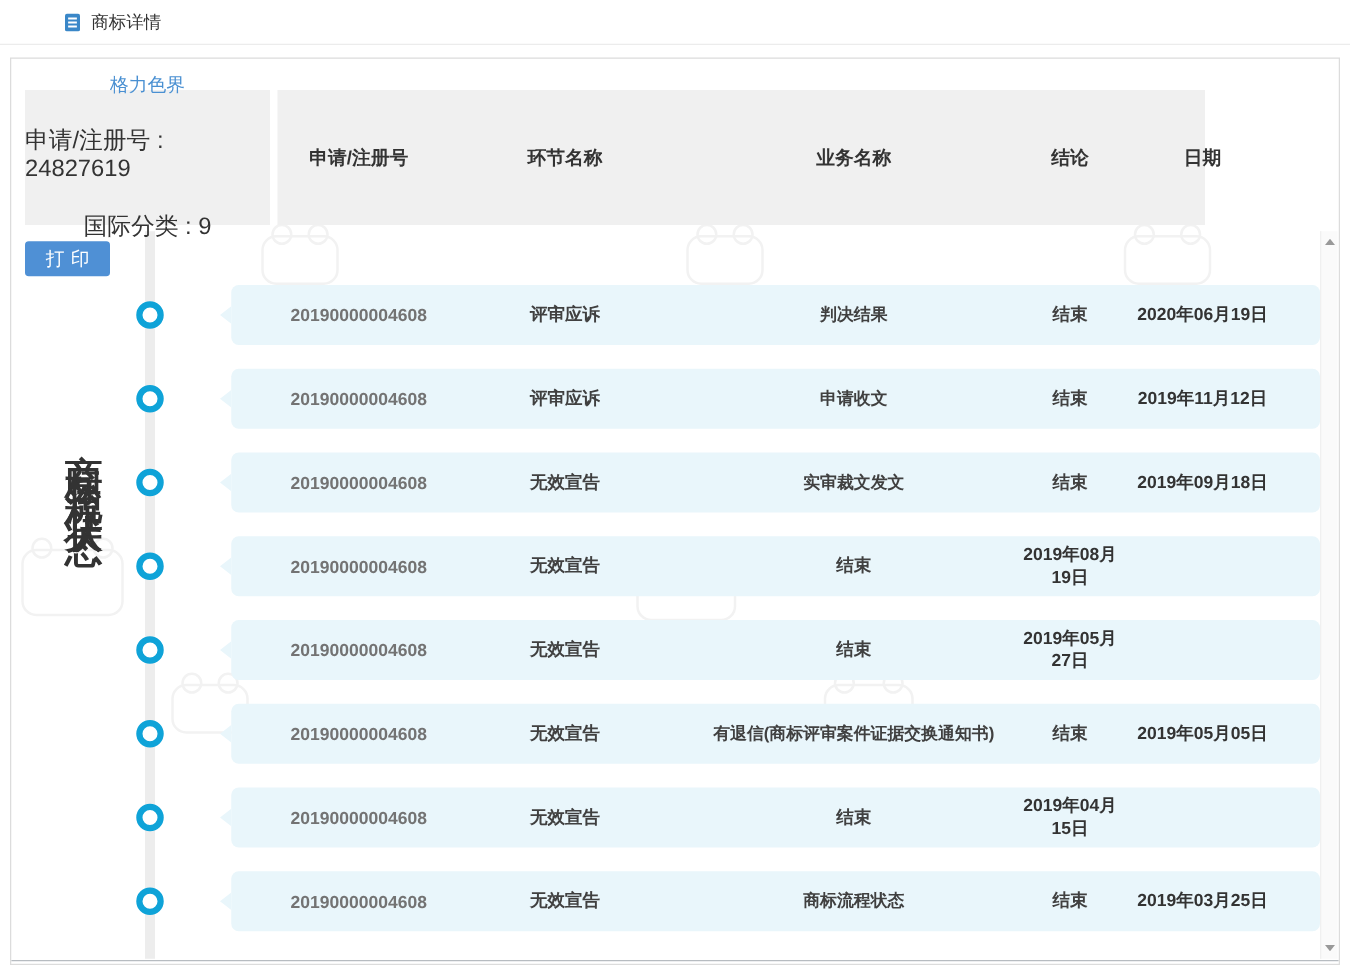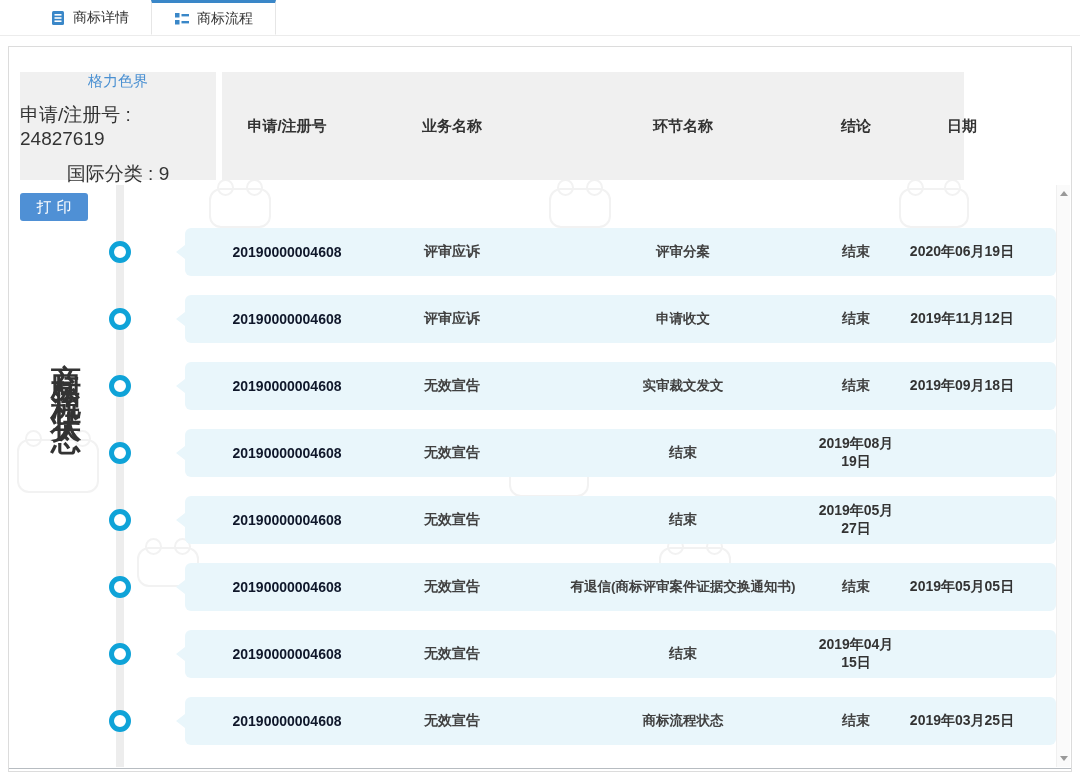"商标详情" .tabbar { align-items: none -> flex-end }
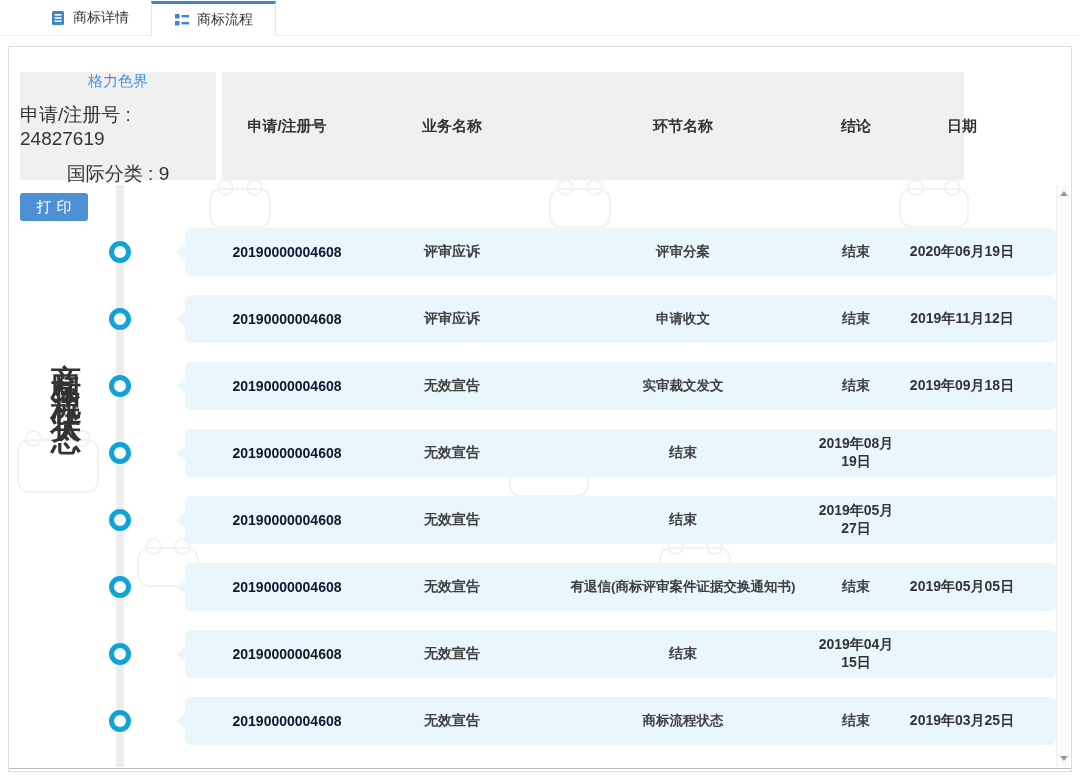"商标流程" div.tab { html: <div> <span> <svg> <rect></rect> <rect></rect> <rect></rect> <rect></rect> </svg> </span> <span>商标流程</span> </div> -> none }
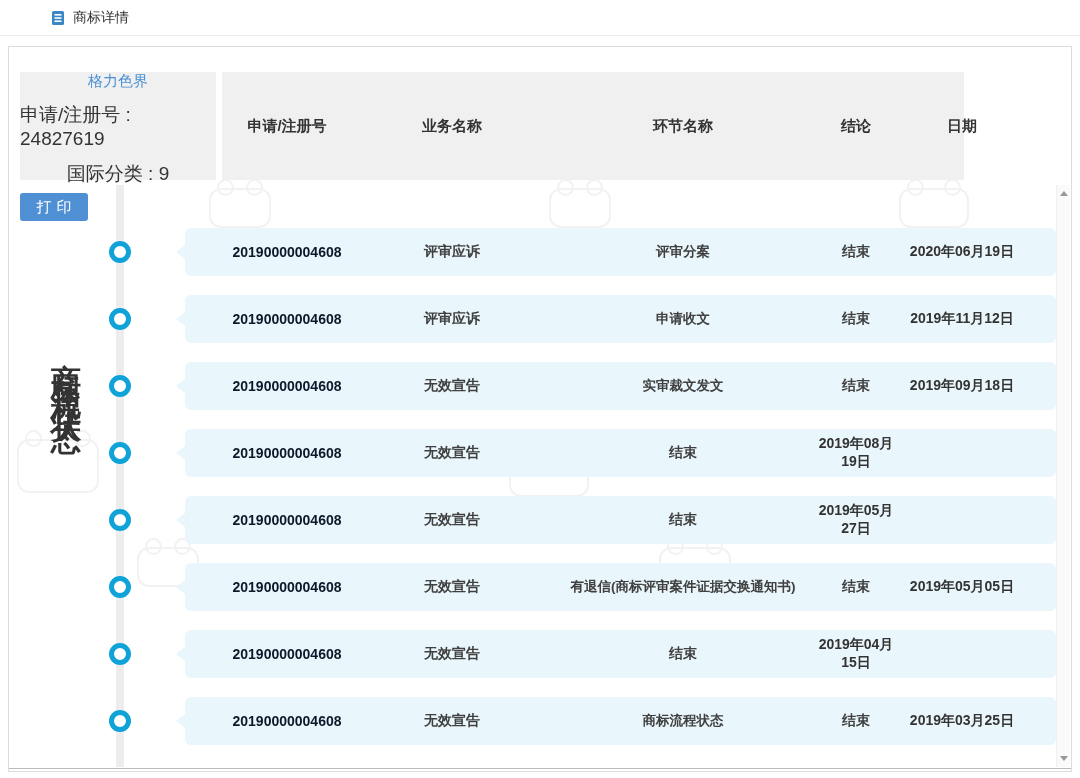"格力色界" .info-box { gap: 11px -> 21px; justify-content: flex-start -> center }
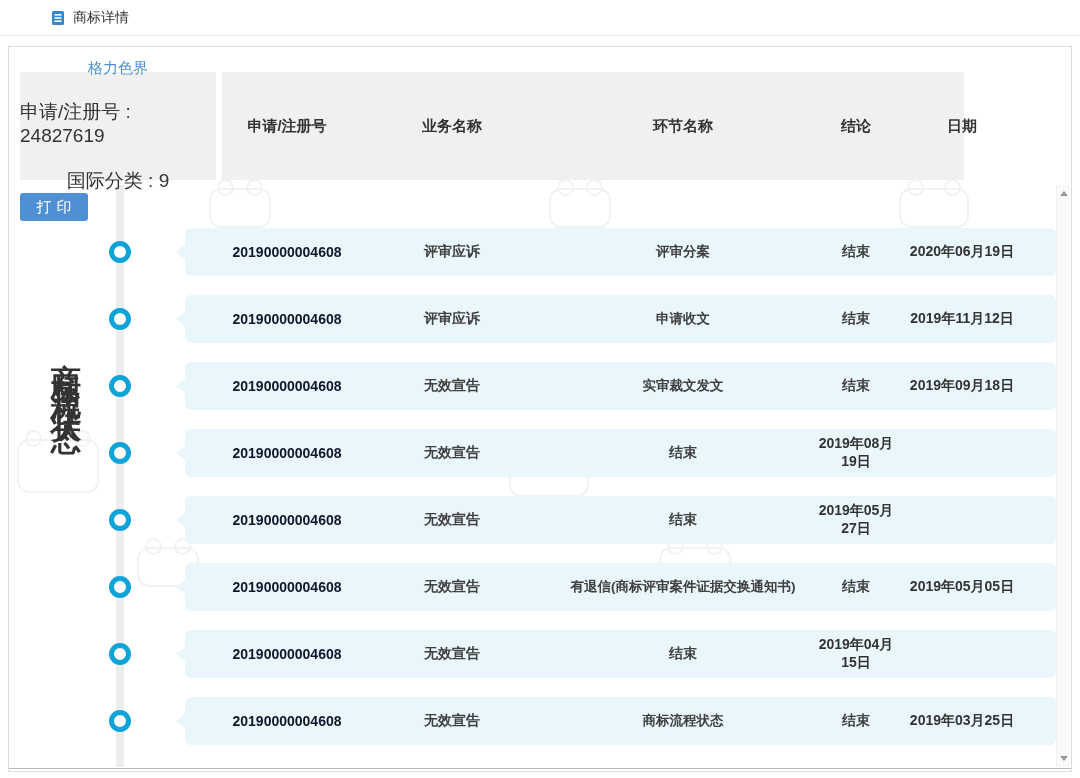"业务名称" span.hcell { order: before "环节名称" -> after "环节名称" }
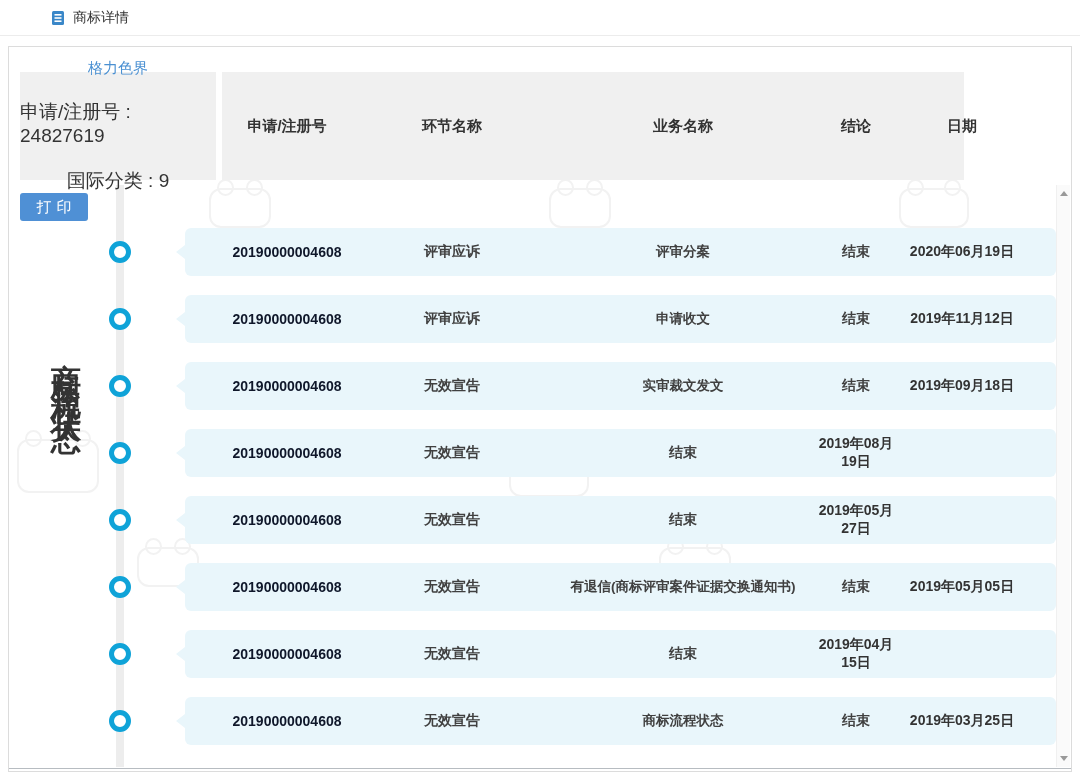"20190000004608" .c-regno { color: #0f172a -> #737373 }
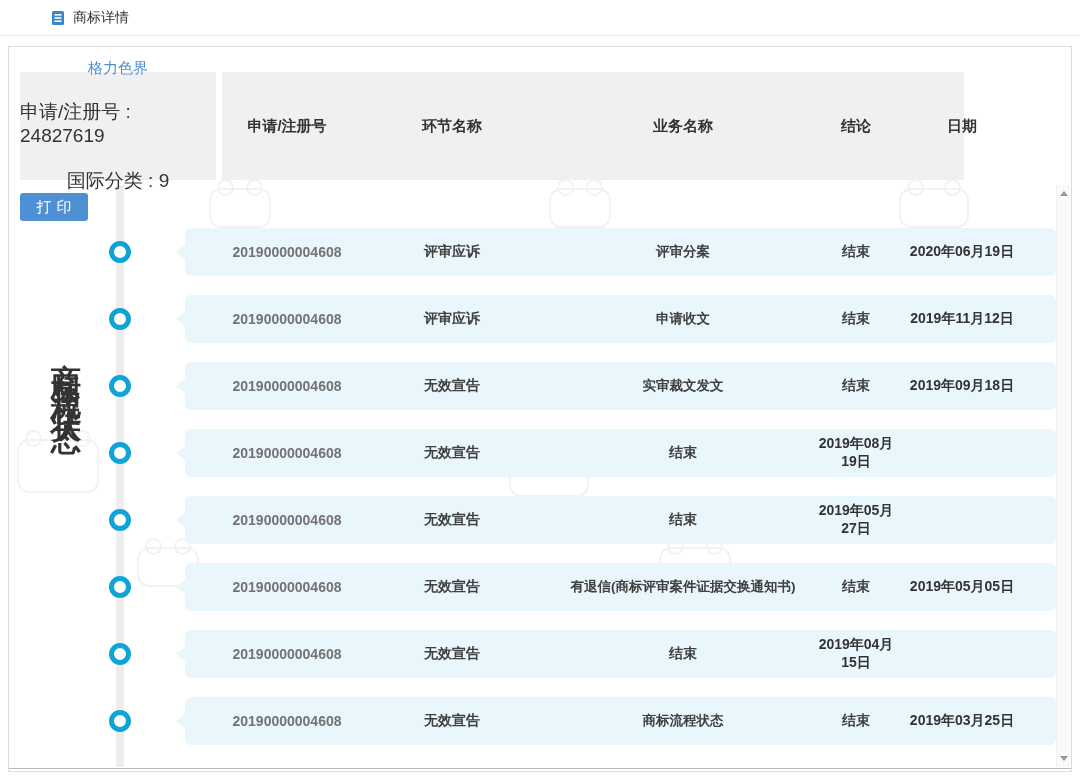"评审分案" span.cell { text: 评审分案 -> 判决结果 }
